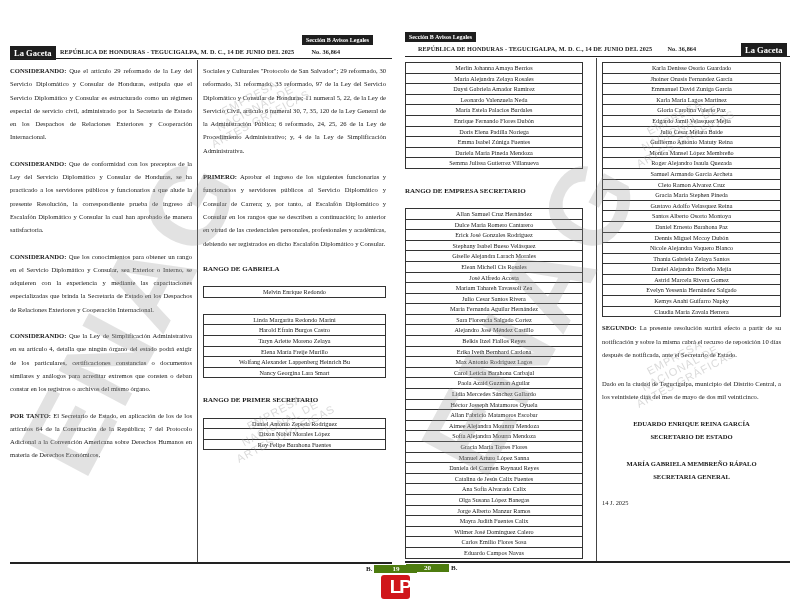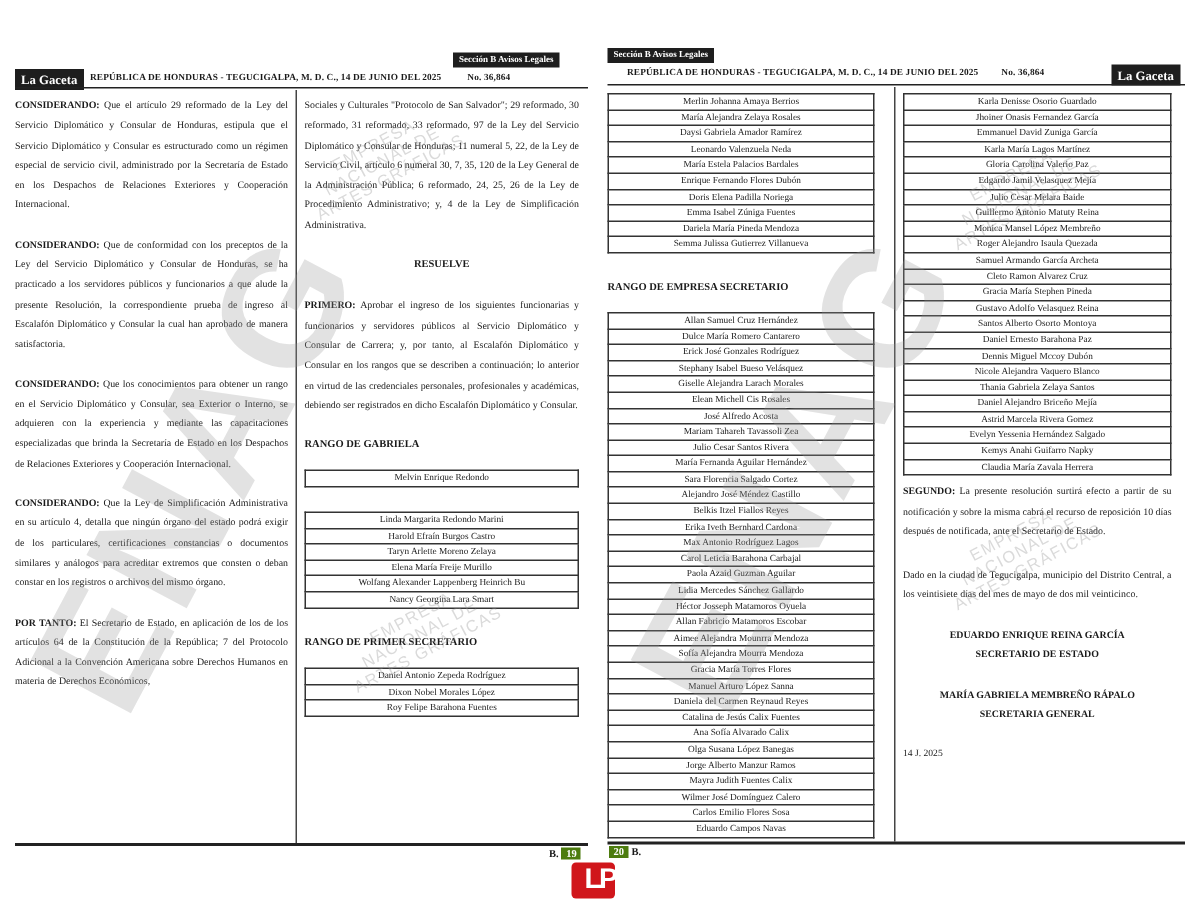"RESUELVE" div.center-heading { html: <div>RESUELVE</div> -> none }
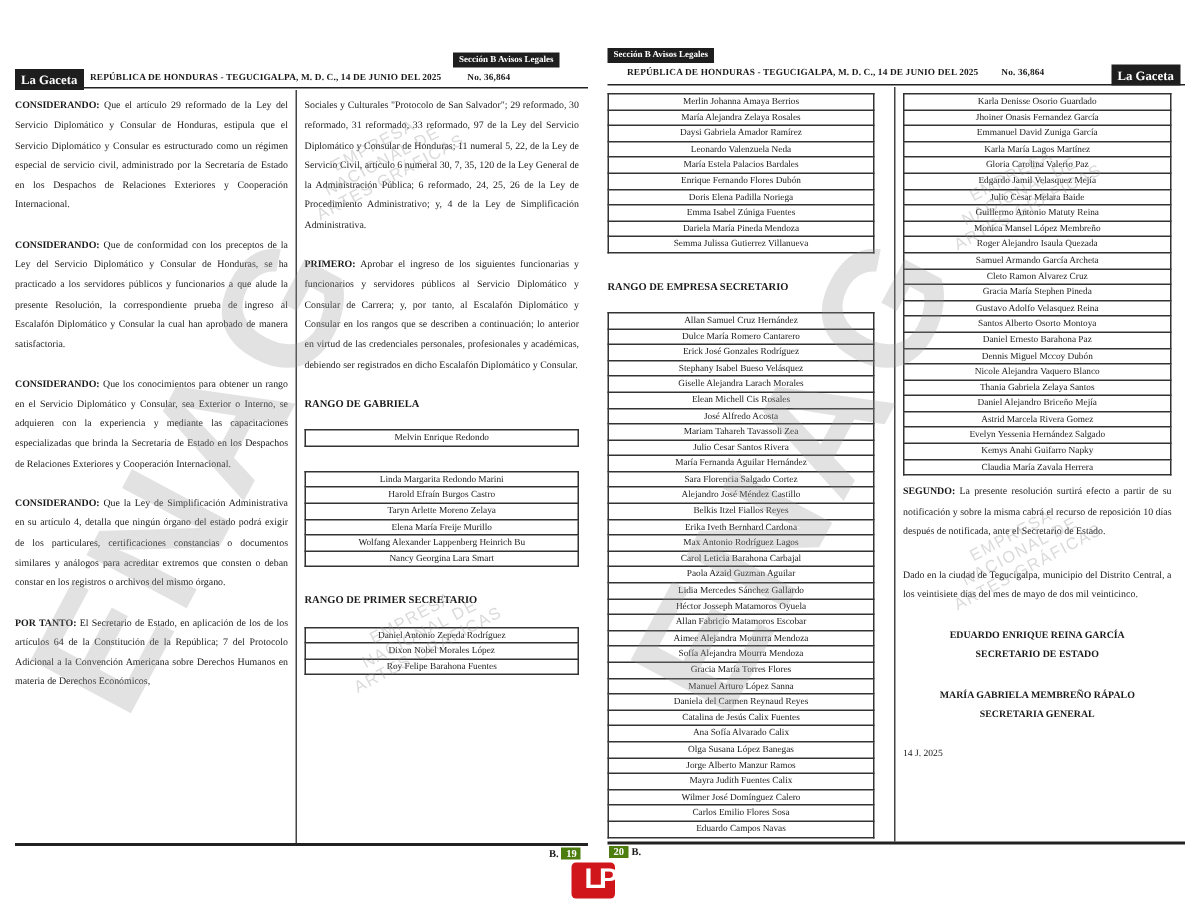"19" .pagenum .box { padding: 0 3px -> 0 18px }
